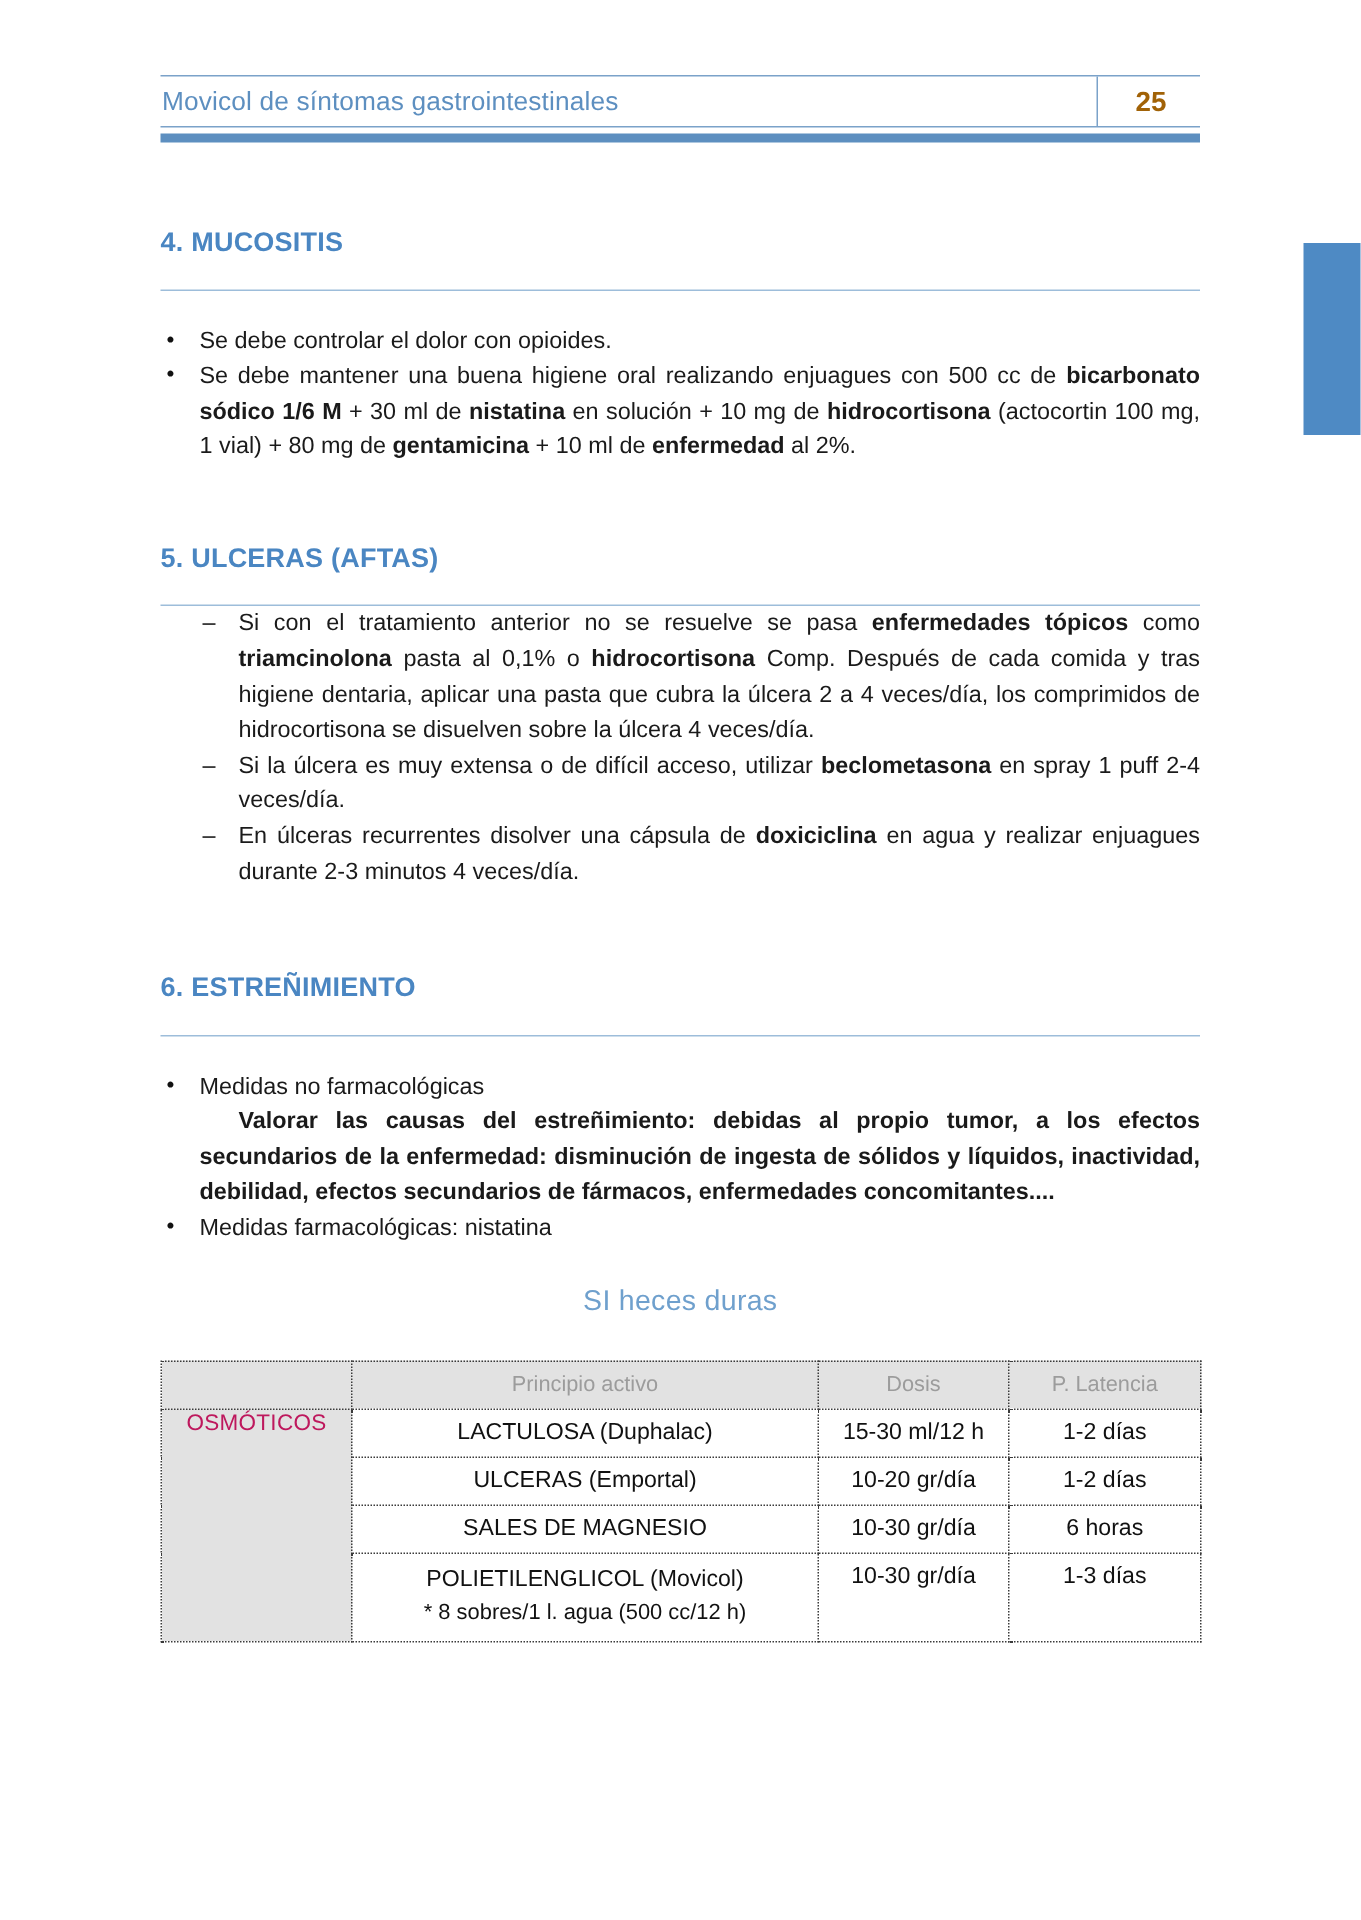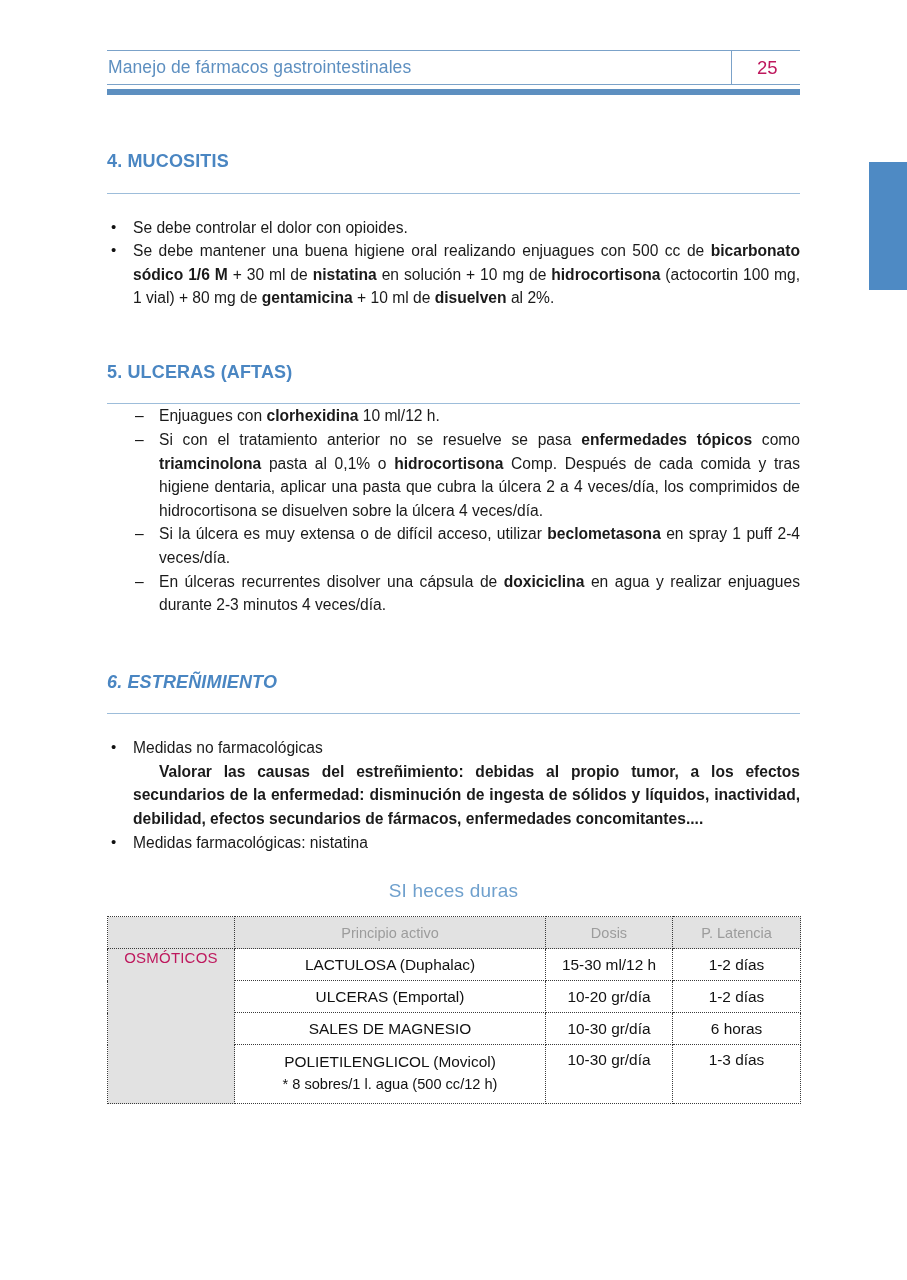"Manejo de fármacos gastrointestinales" div.header-title { text: Manejo de fármacos -> Movicol de síntomas }
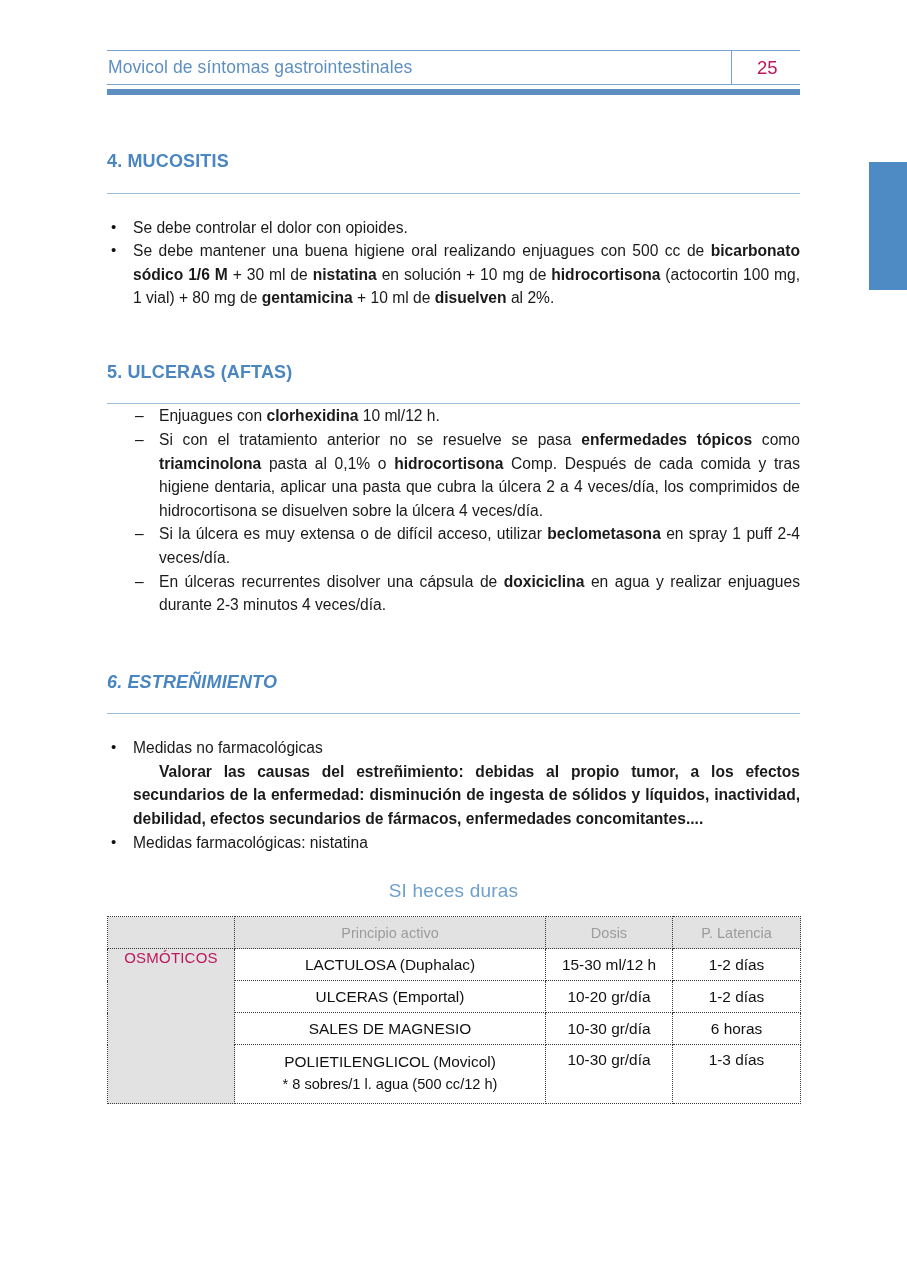"25" .header-page { color: #be185d -> #a16207; font-weight: 400 -> 700 }
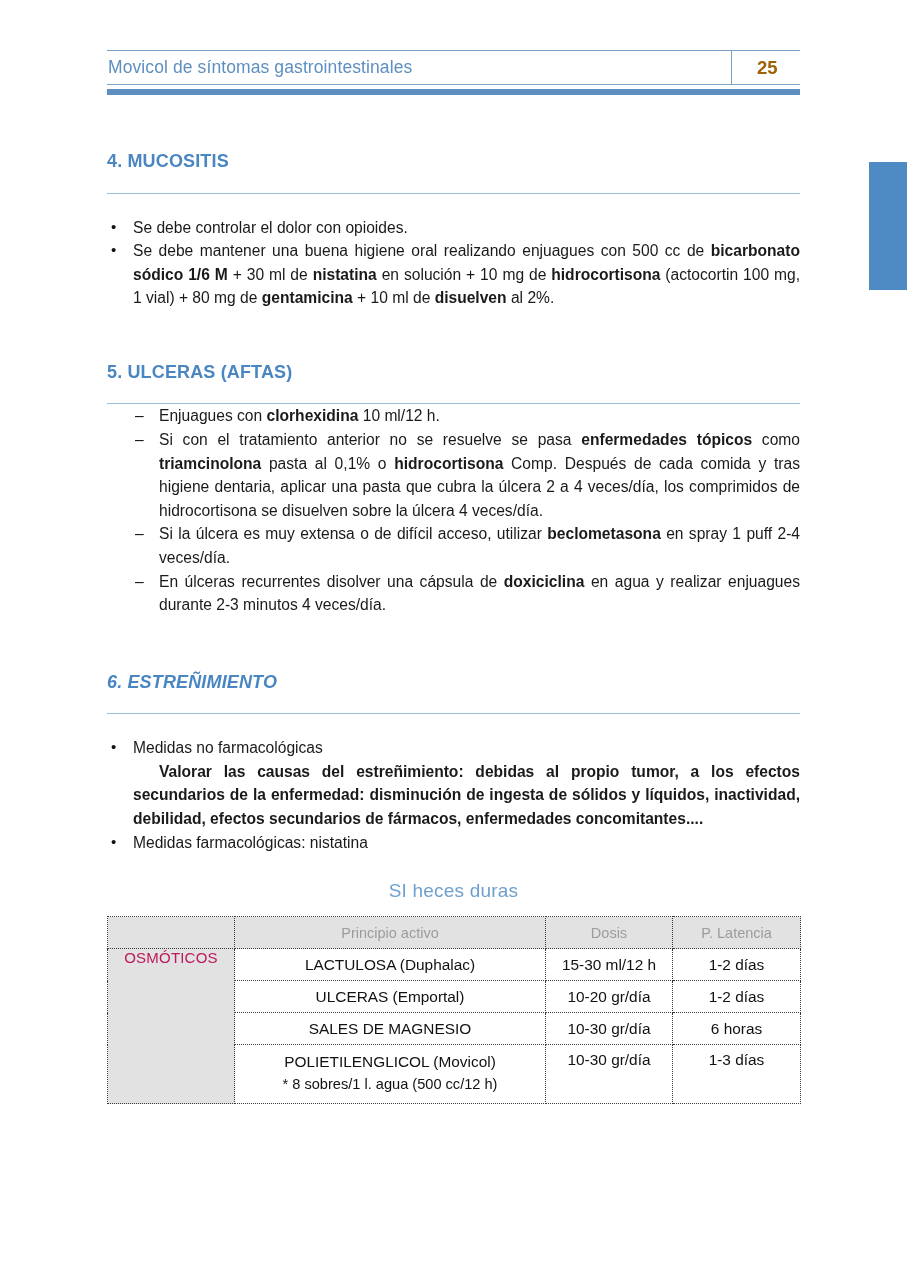"disuelven" b { text: disuelven -> enfermedad }
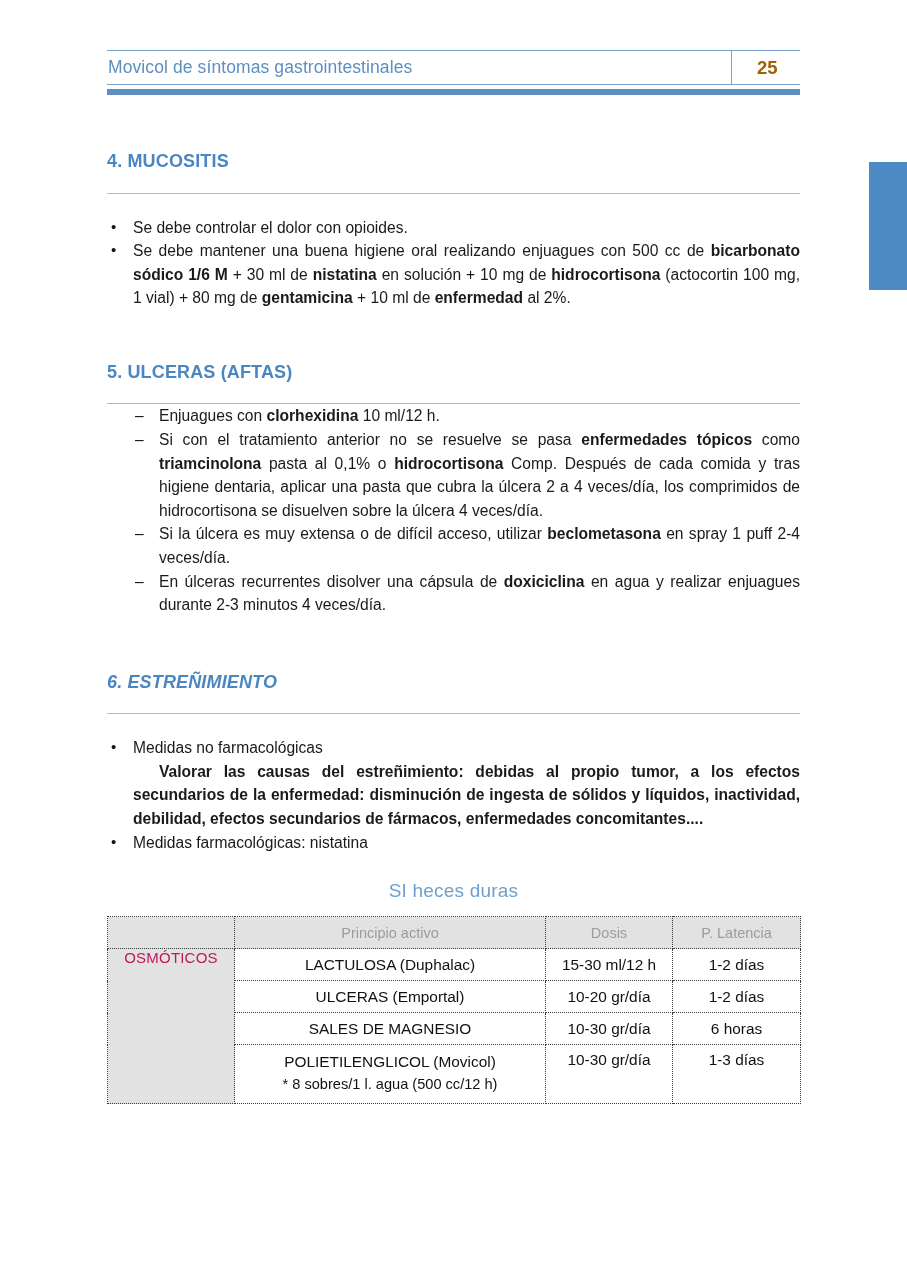"Enjuagues con clorhexidina 10 ml/12" li.sub-item { html: <li> <span>Enjuagues con <b>clorhexidina</b> 10 ml/12 h.</span> </li> -> none }
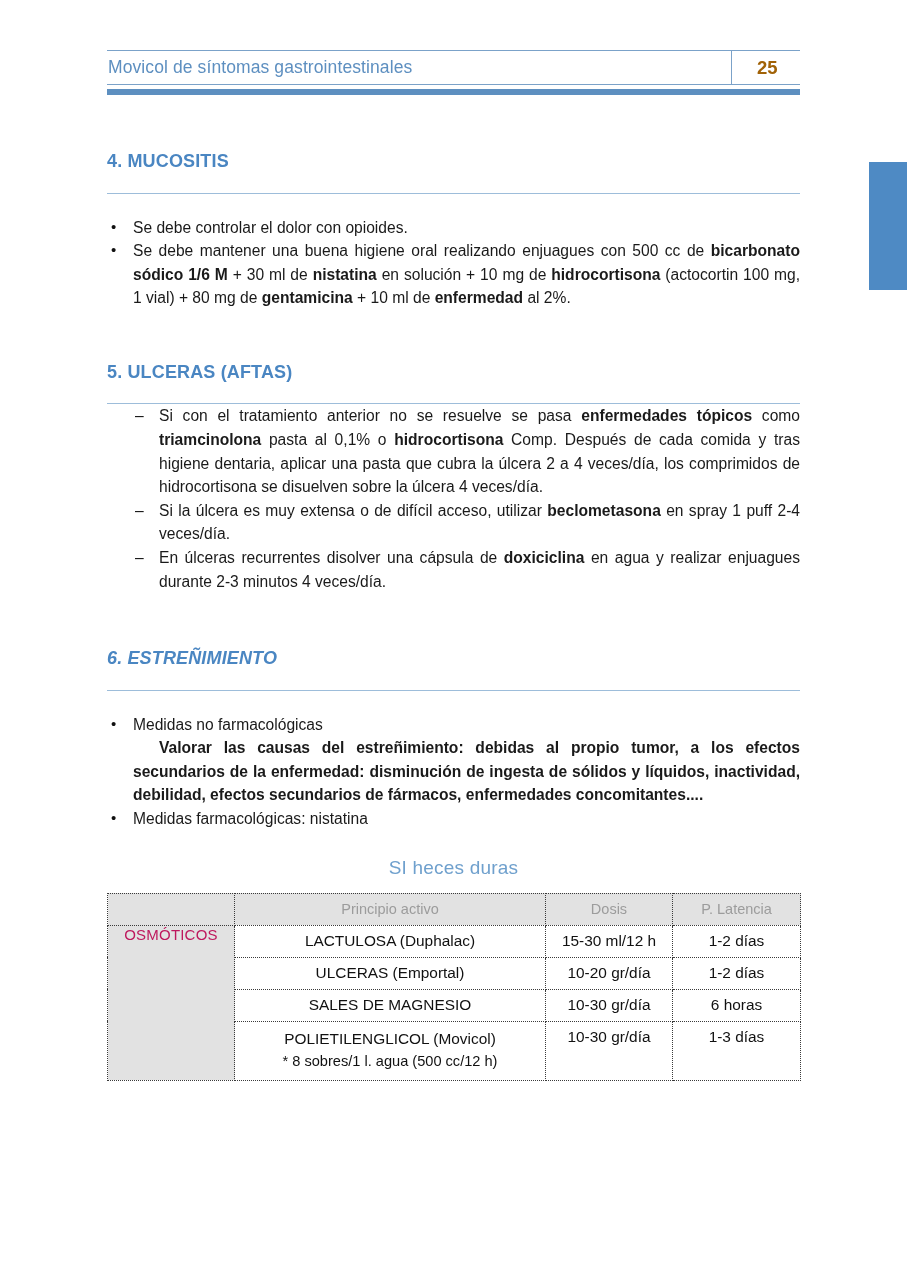"6. ESTREÑIMIENTO" .sec-gap-6 { font-style: italic -> none }
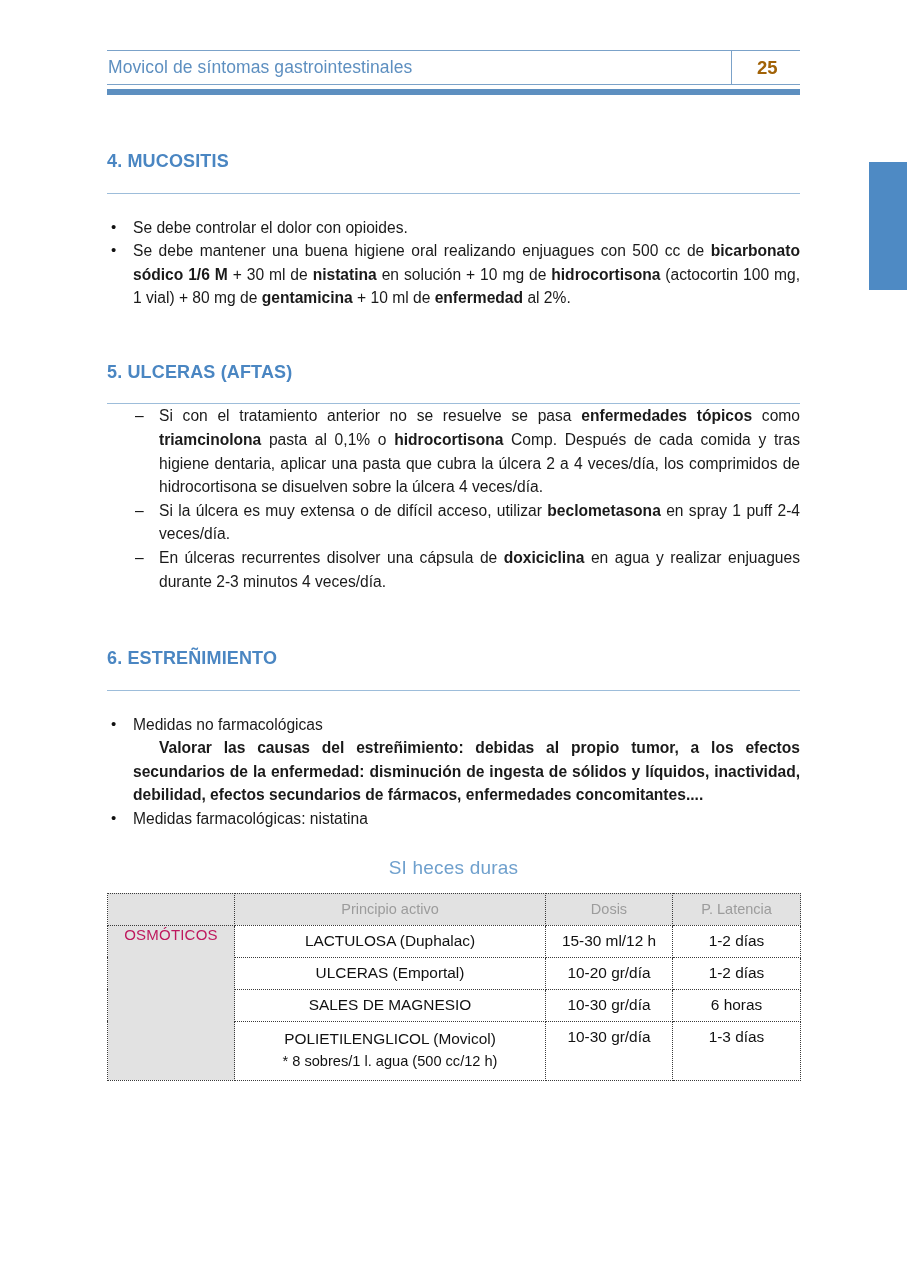"Principio activo" .dose-table { margin-top: 14px -> 28px }
